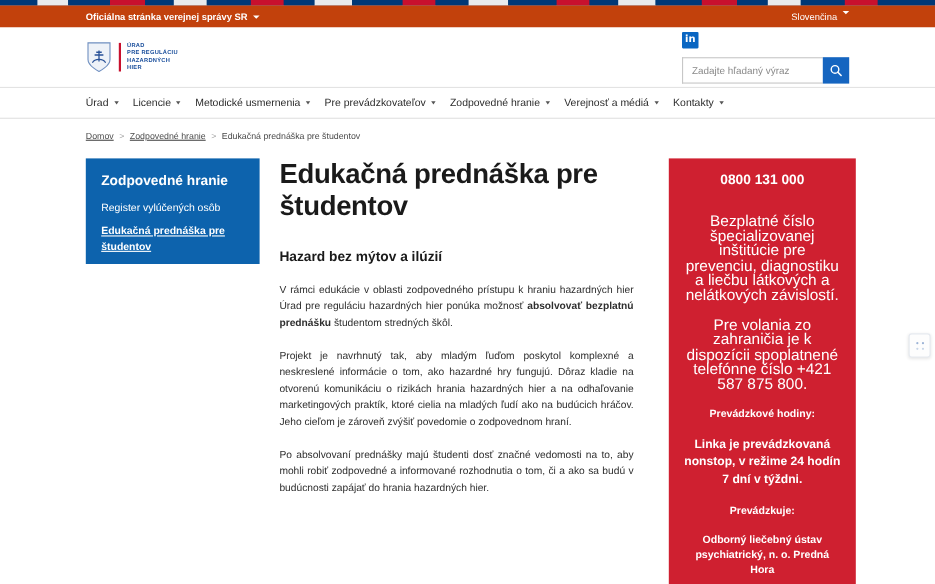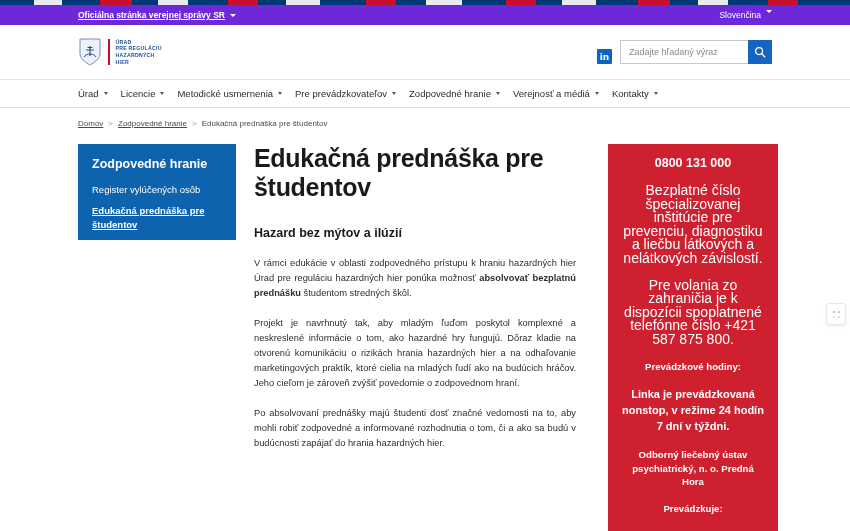"Oficiálna stránka verejnej správy SR" .govbar { background: #6d28d9 -> #c2410c; text-decoration: underline -> none }
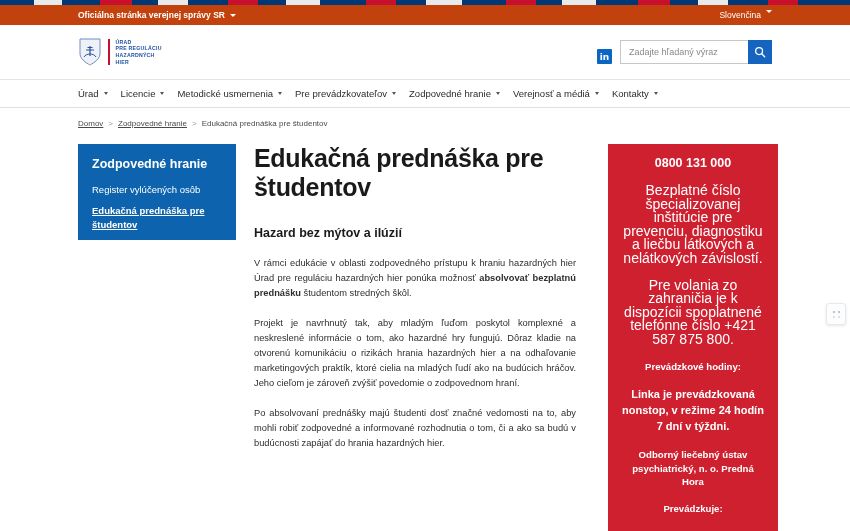"in" .header-right { align-items: flex-end -> flex-start; flex-direction: none -> column }
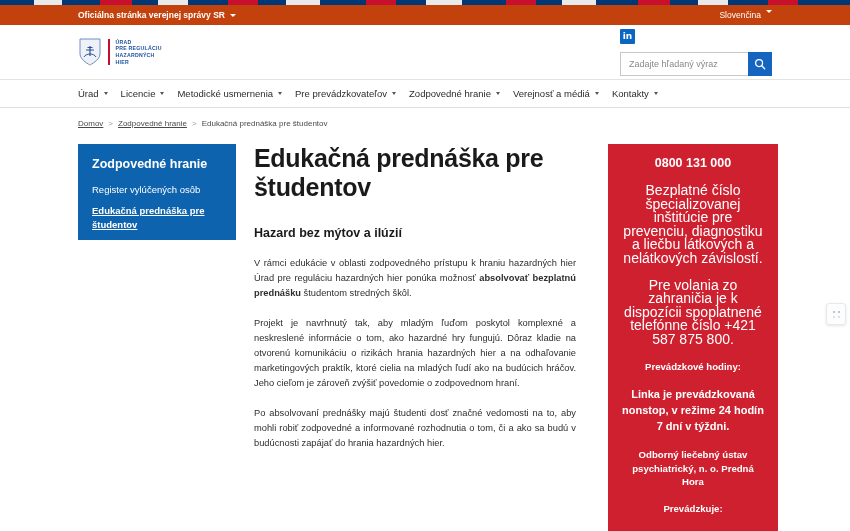"0800 131 000" .rp-phone { margin-bottom: 14px -> 24px }
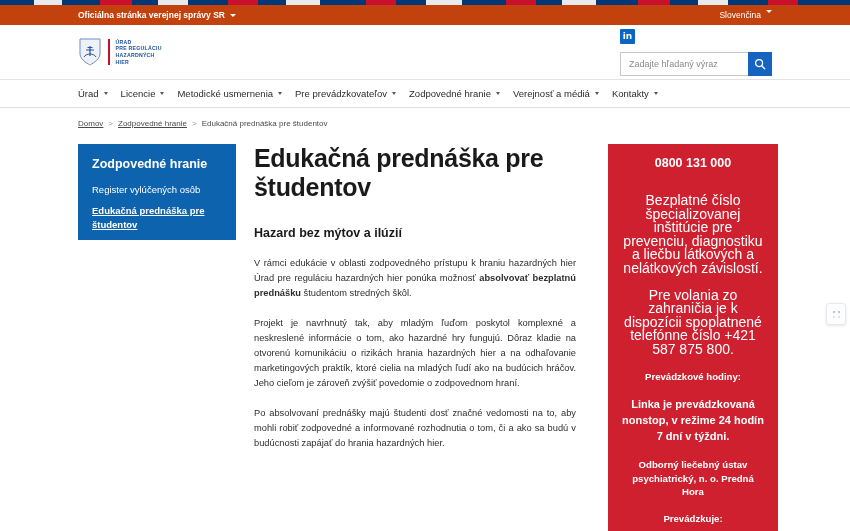"Odborný liečebný ústav psychiatrický, n." div.rp-bold { order: before "Prevádzkuje:" -> after "Prevádzkuje:" }
